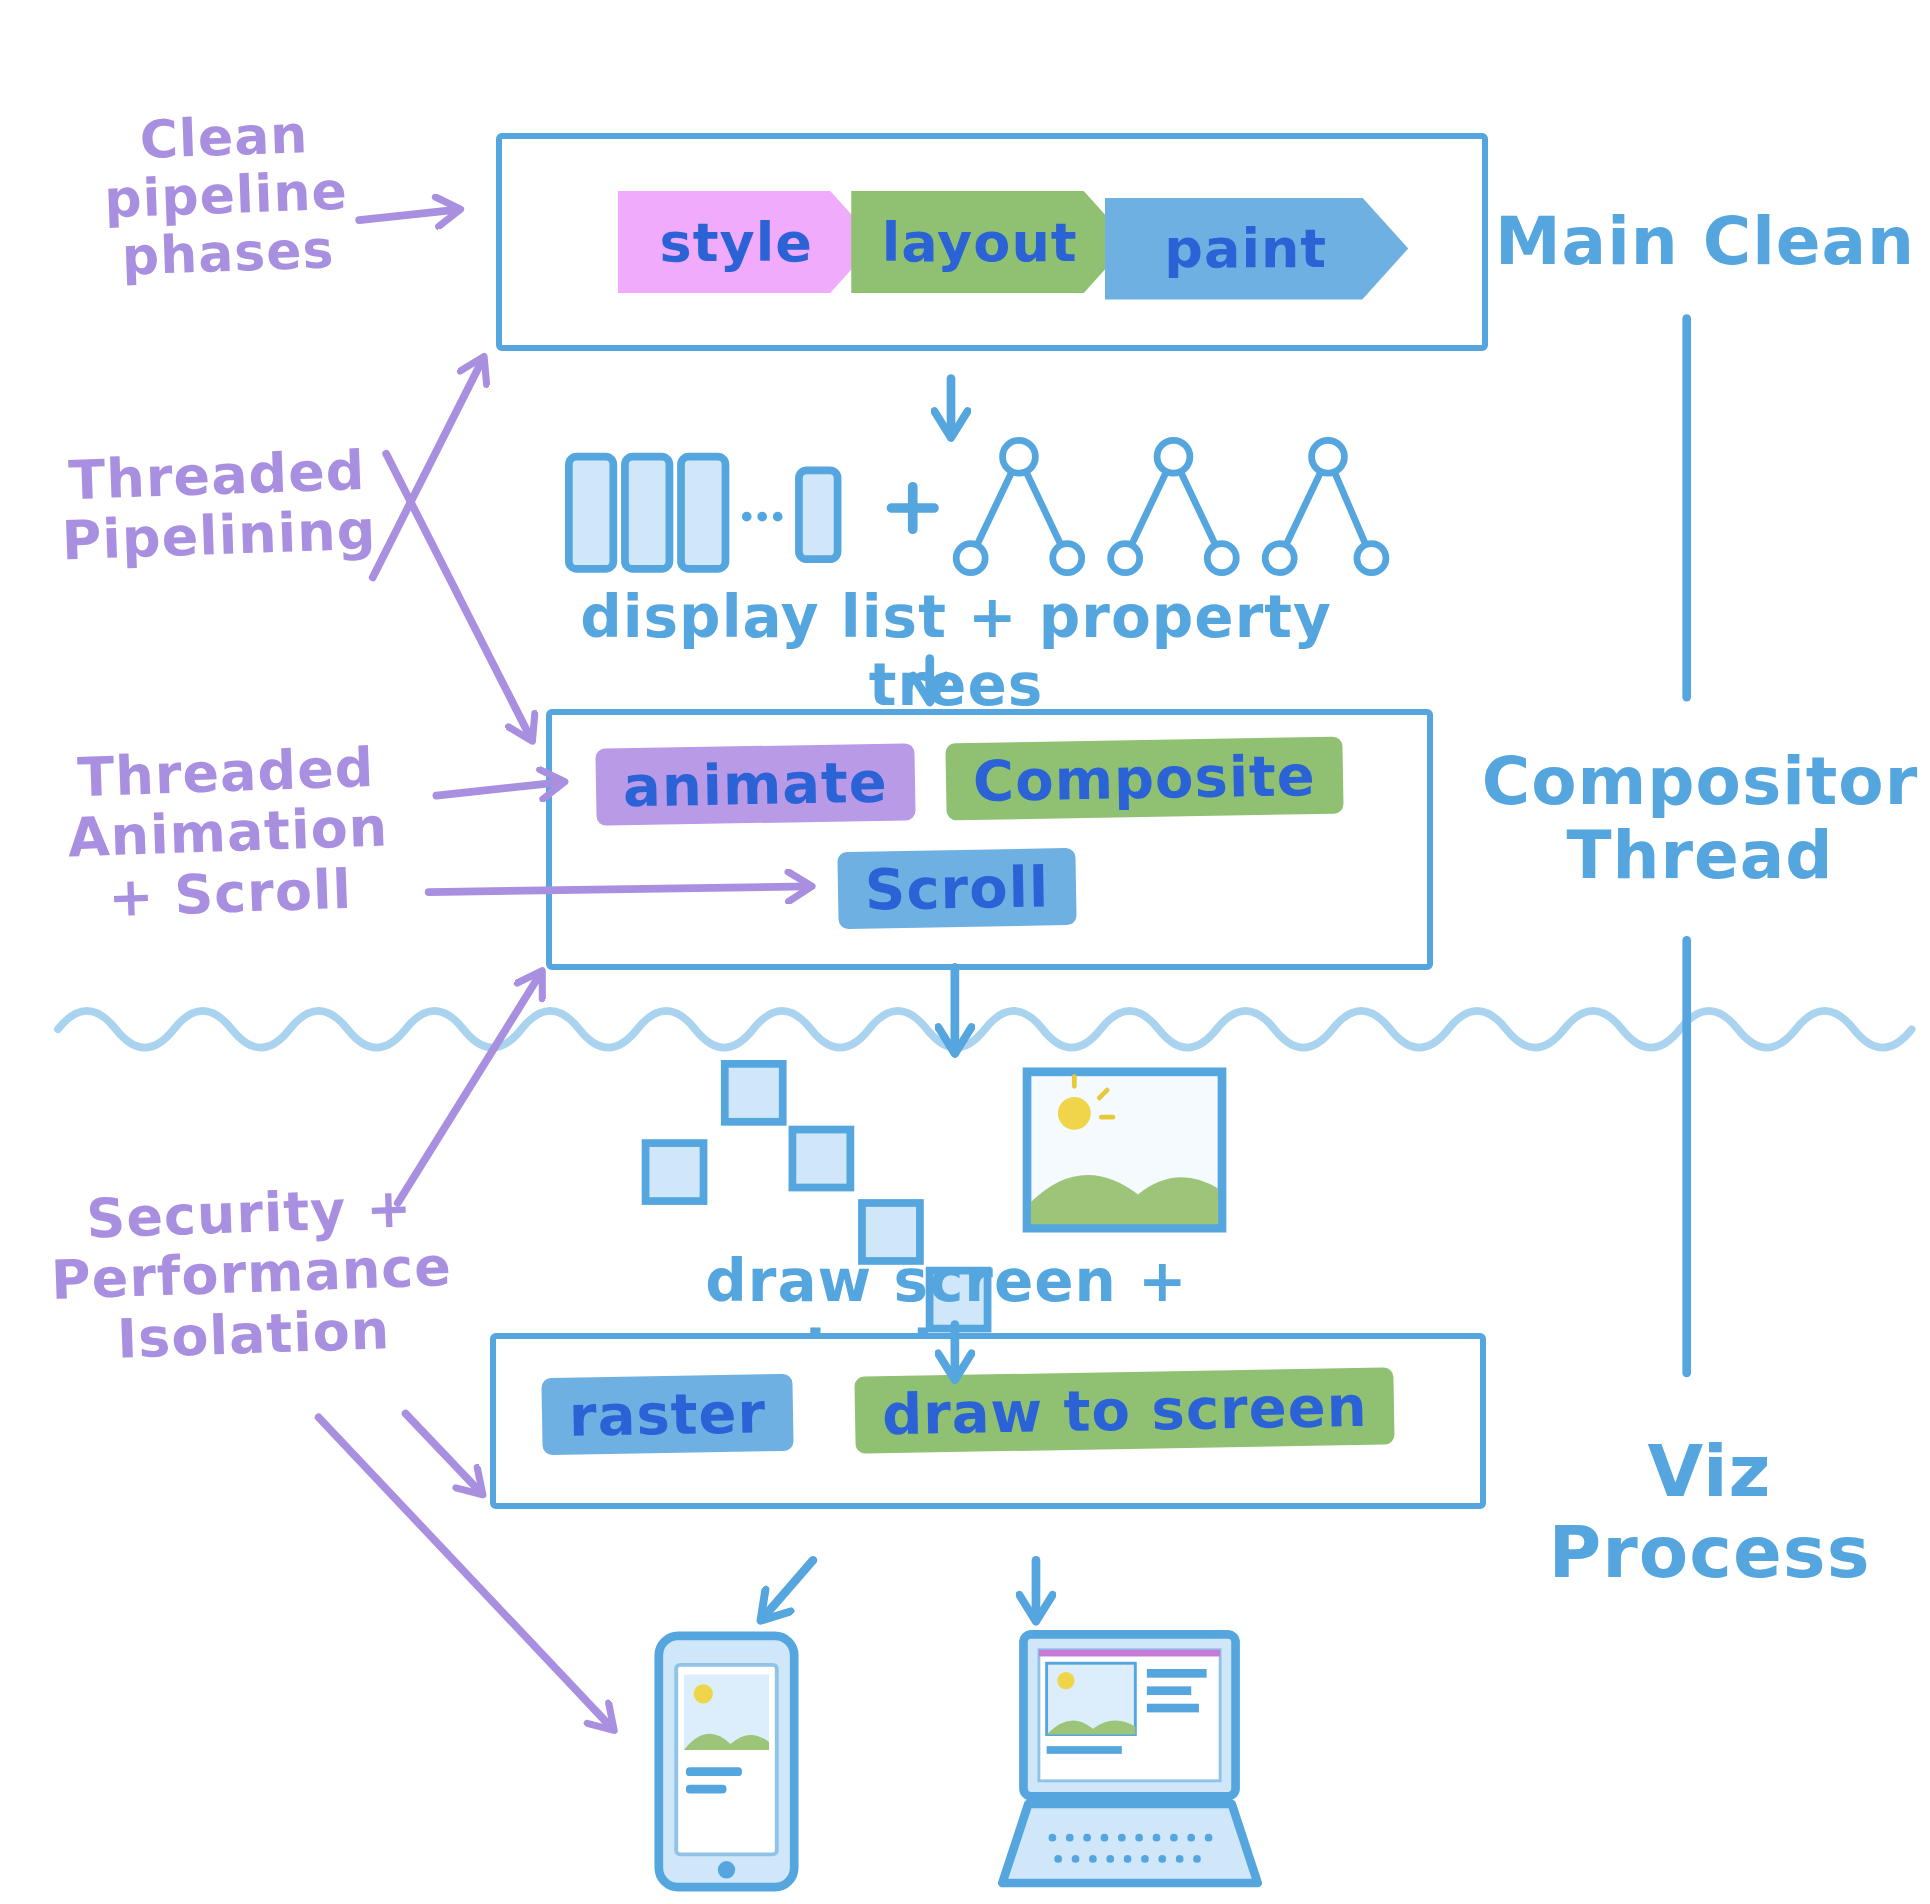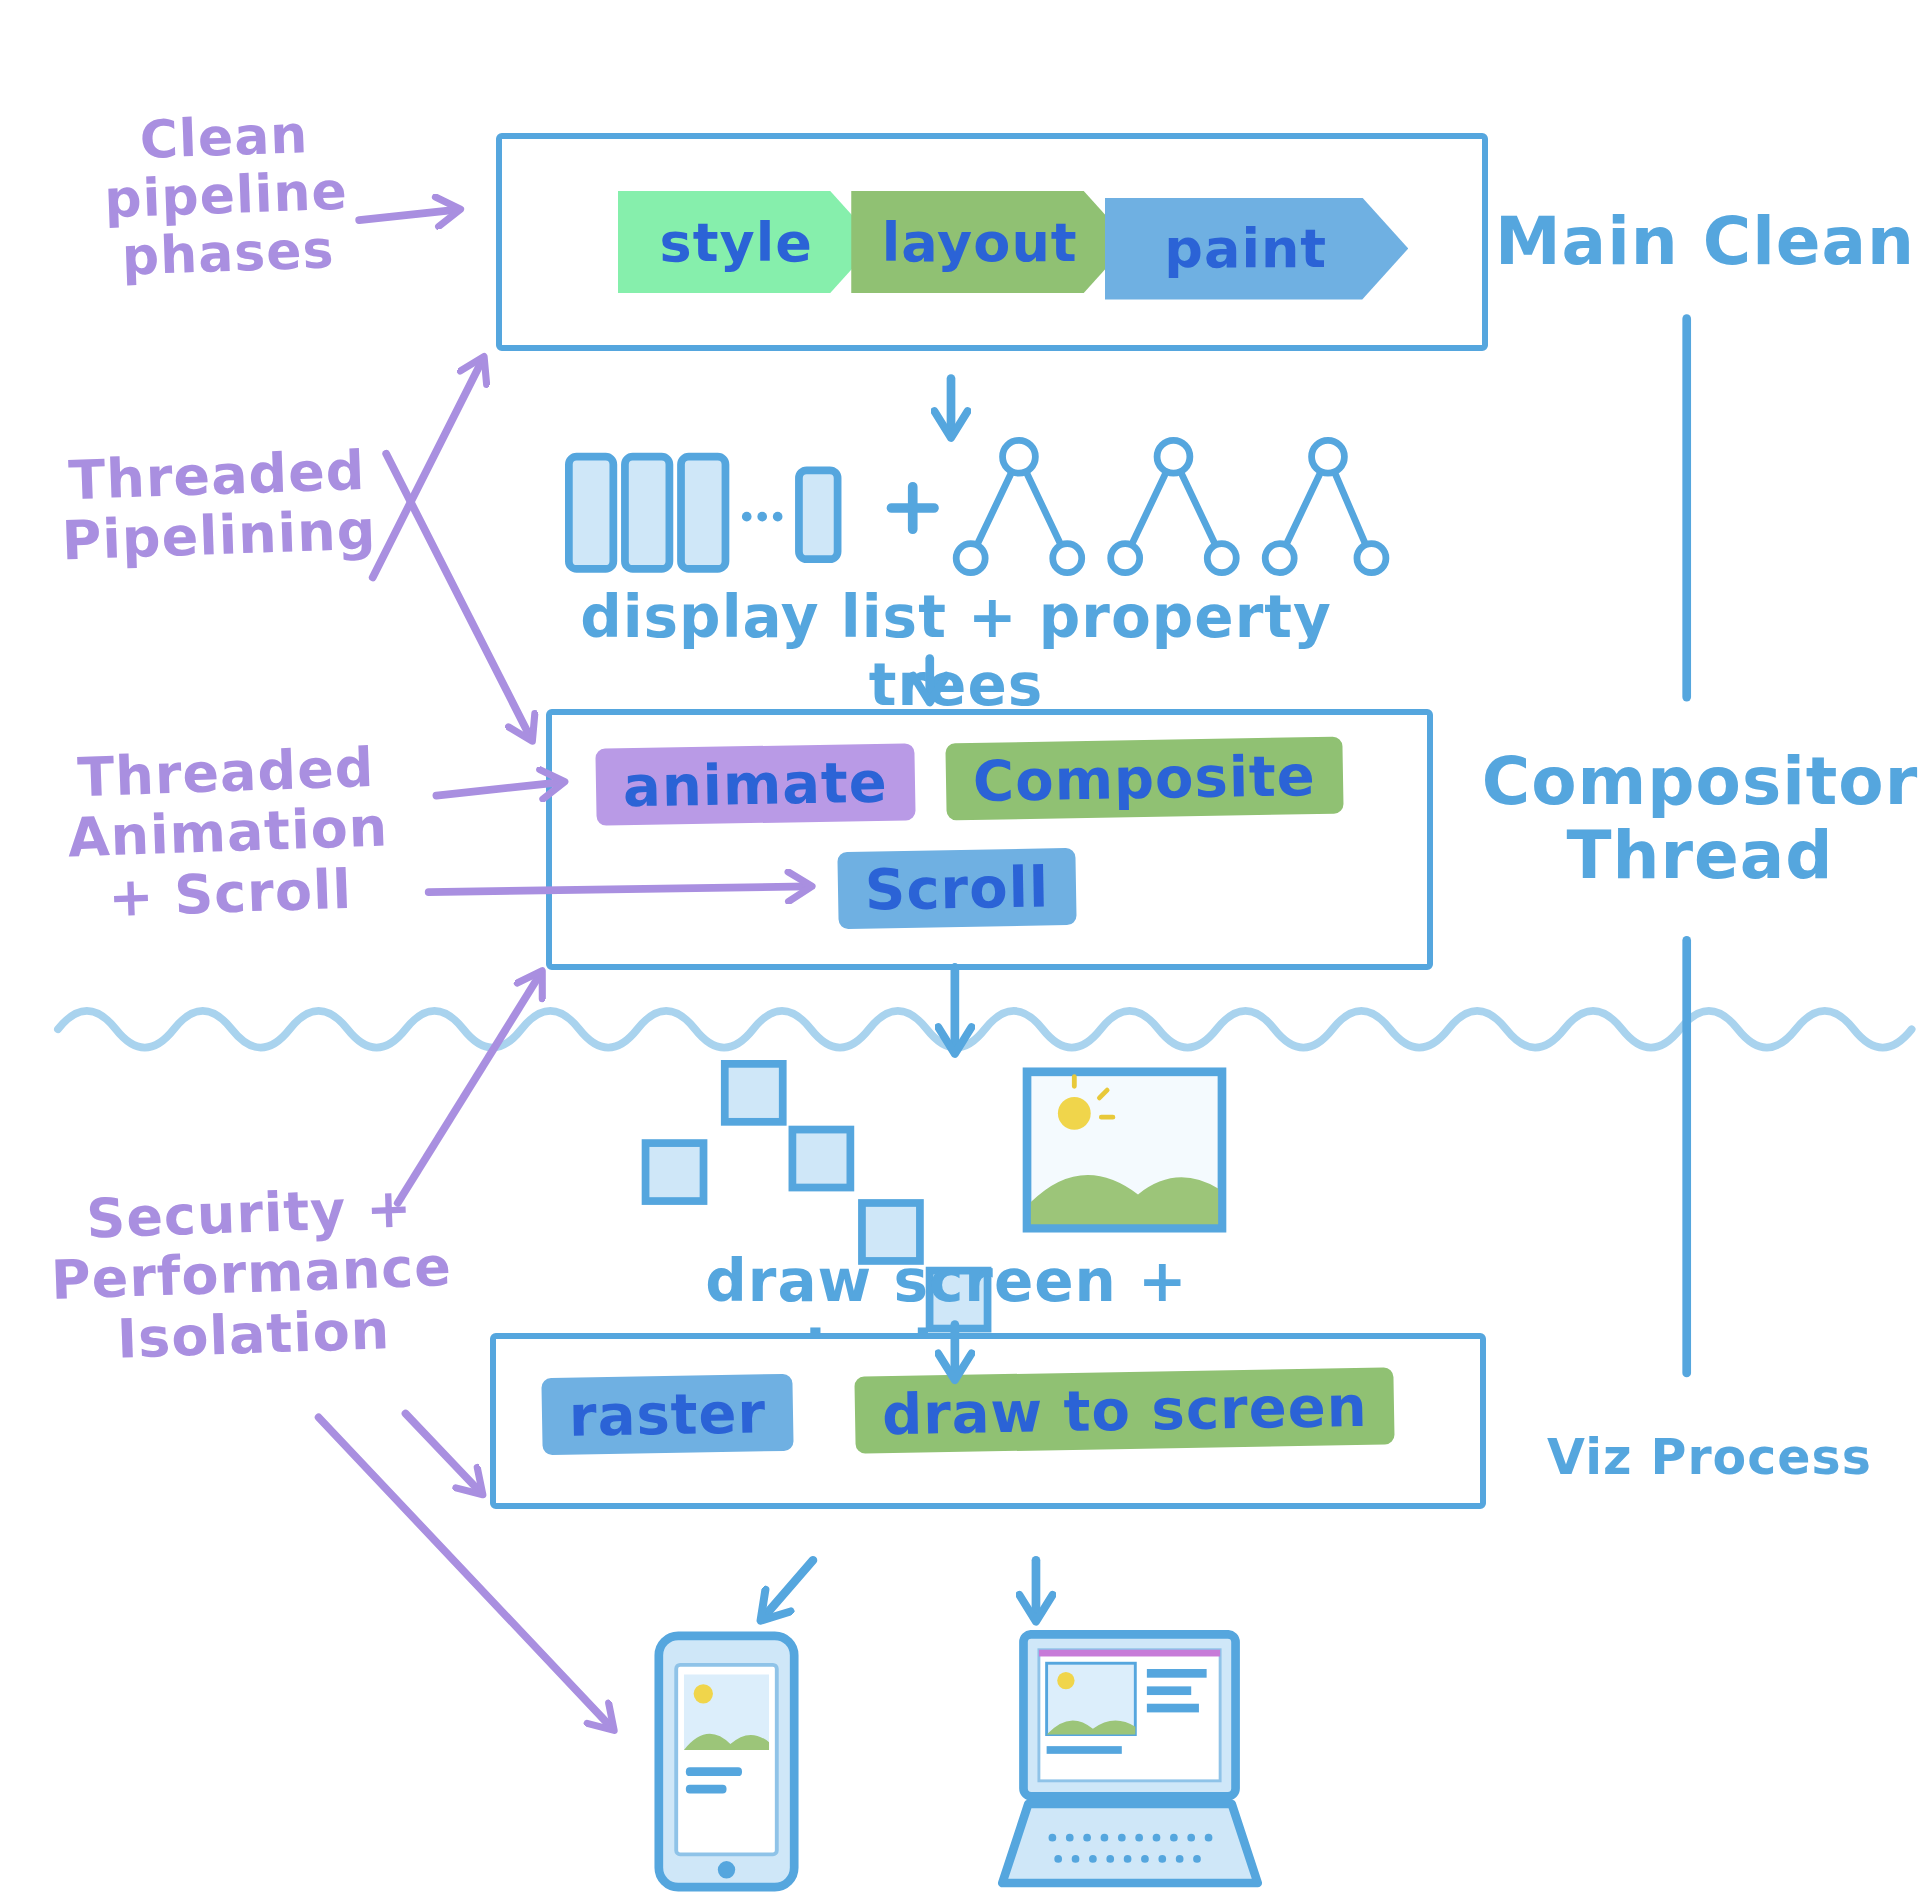"style" div.chevron { background: #86efac -> #f0abfc }
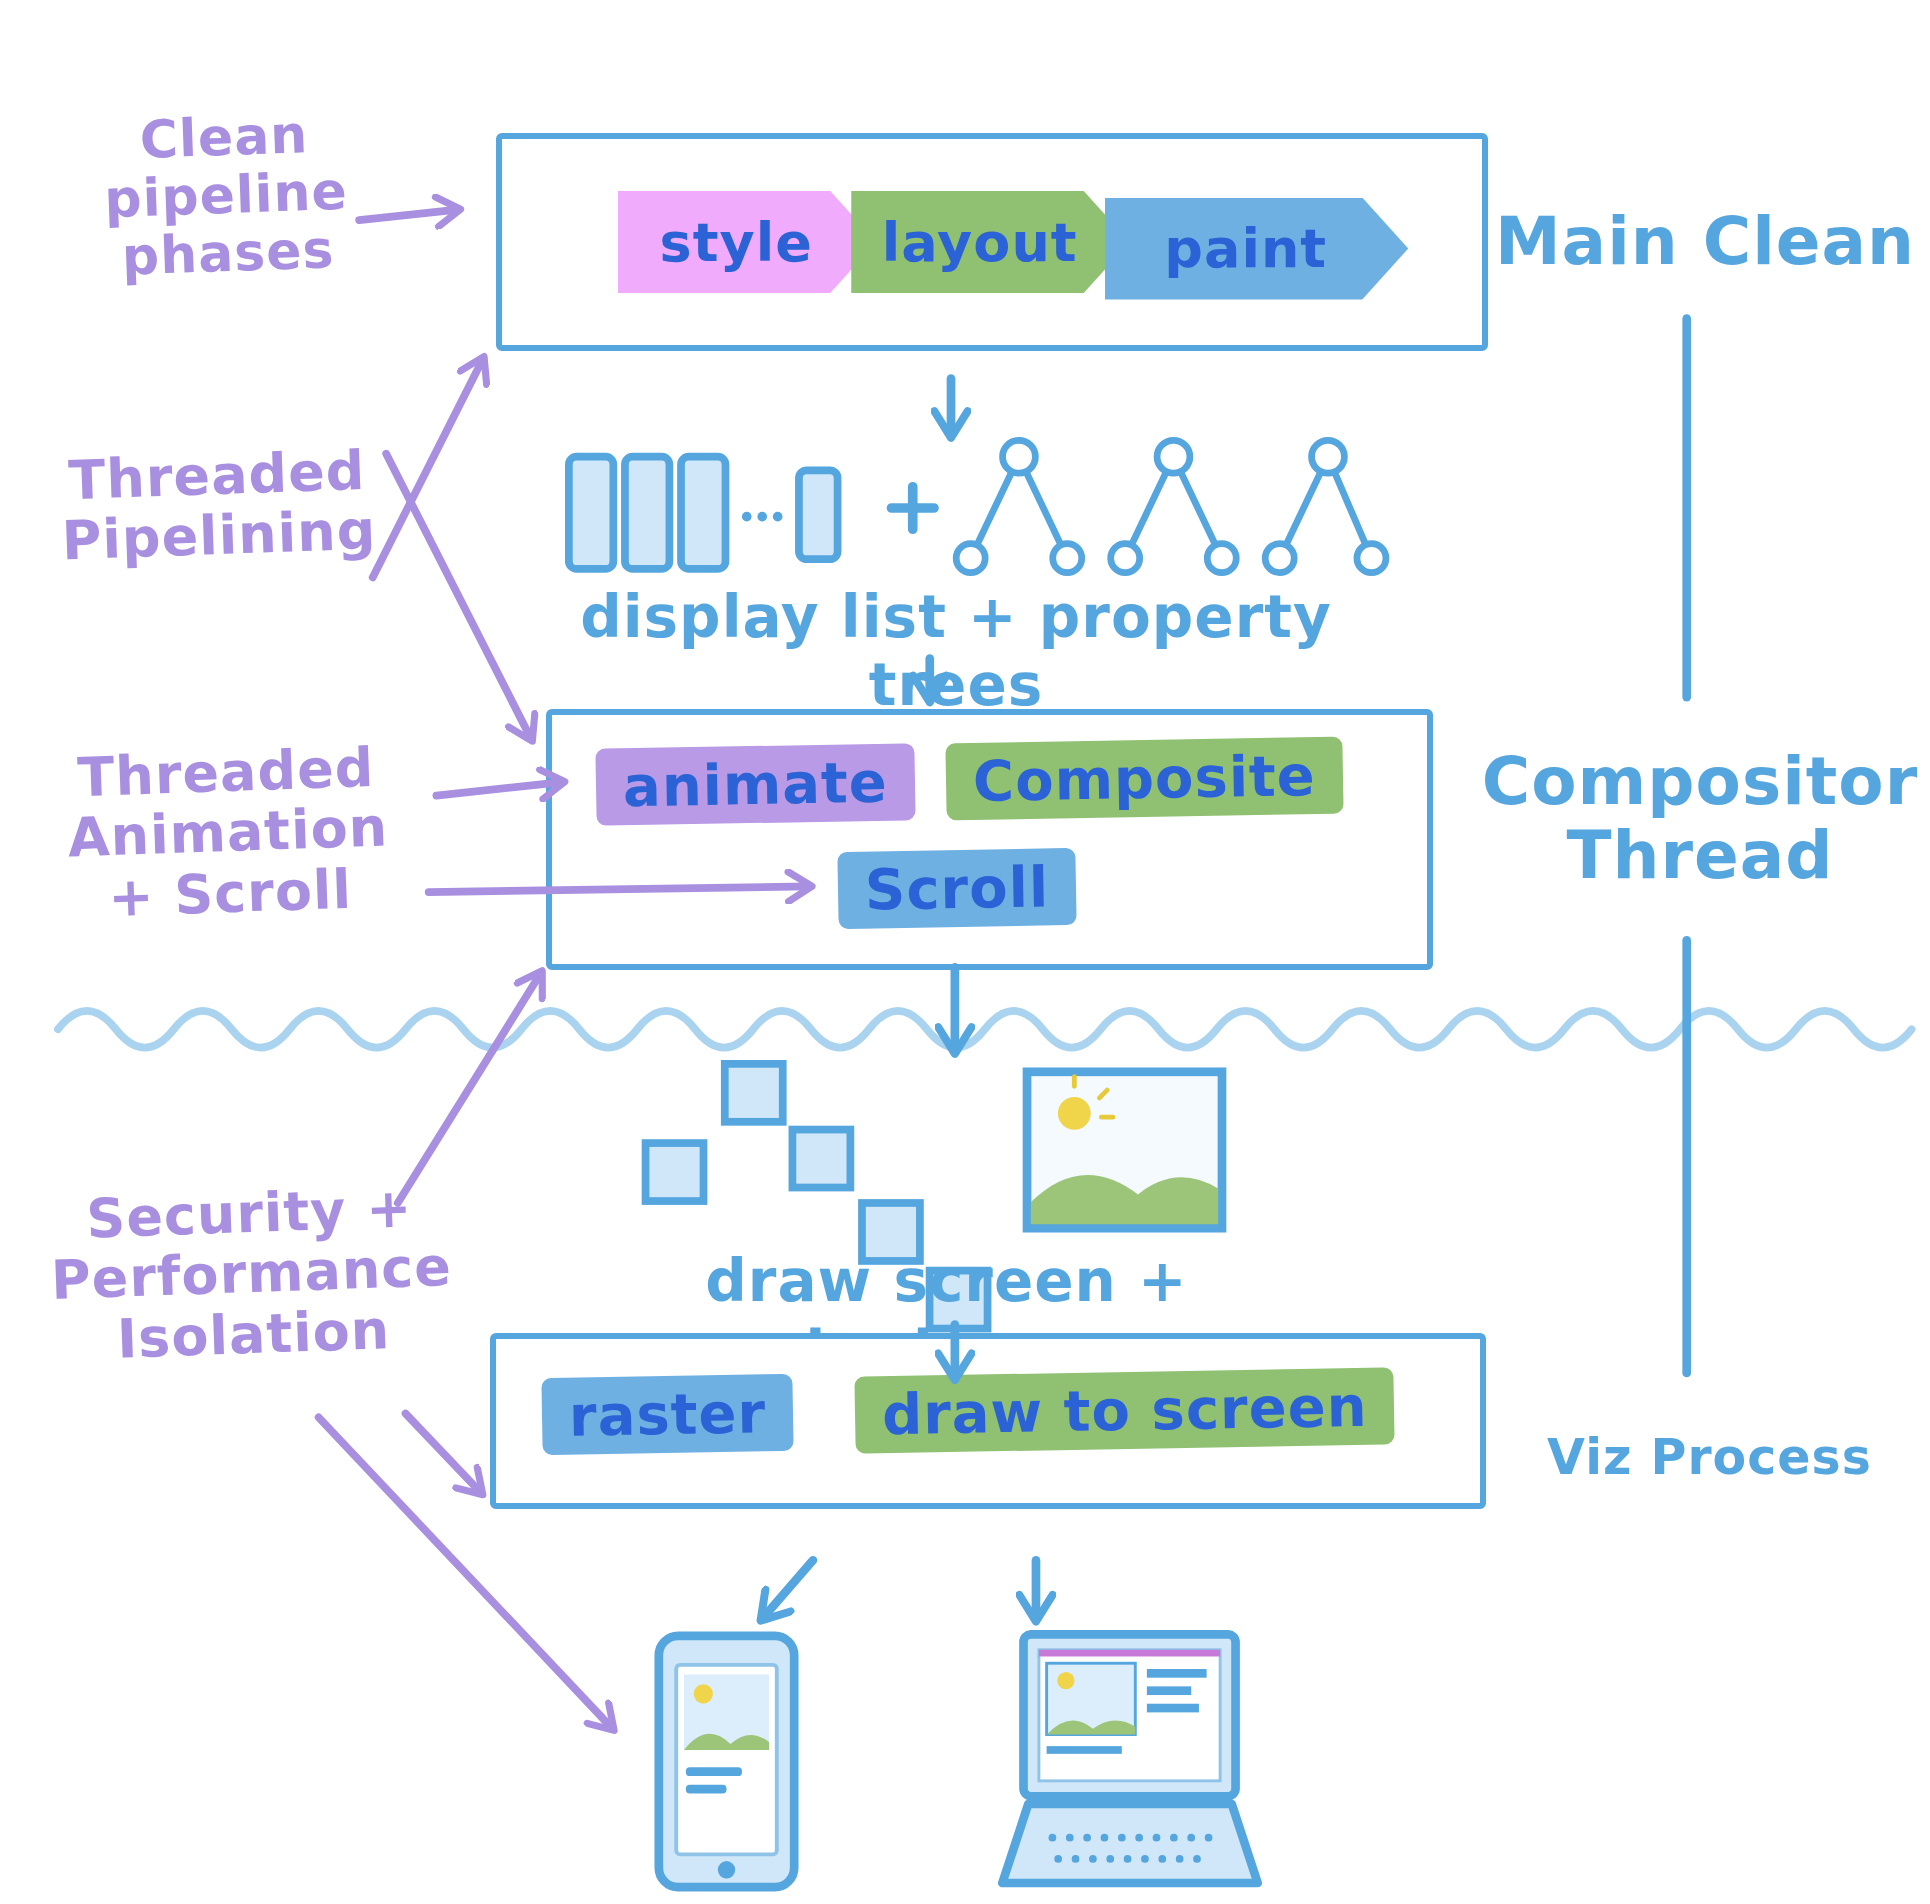"Viz Process" .tl-viz { font-size: 49px -> 72px }
